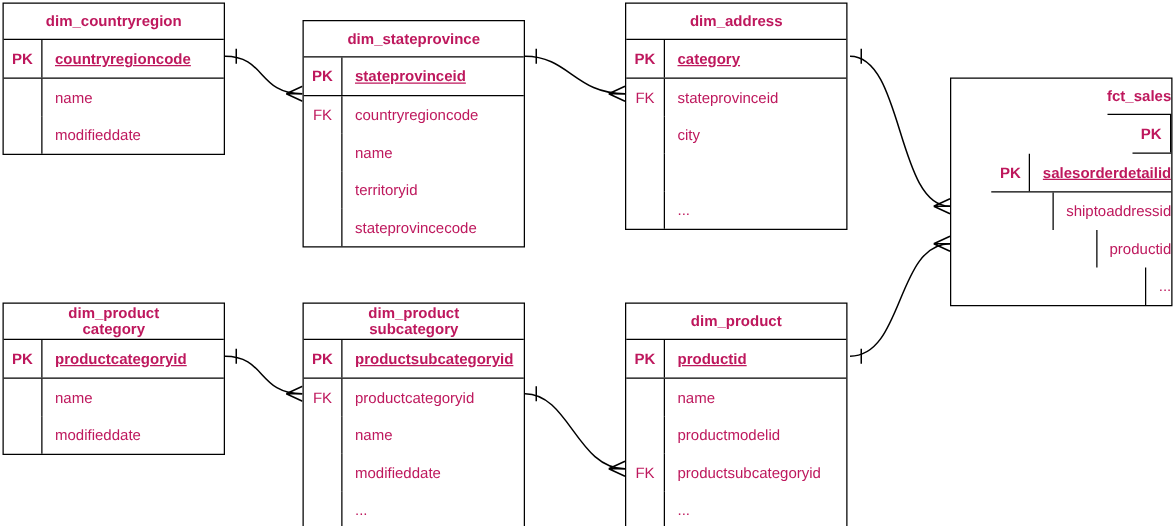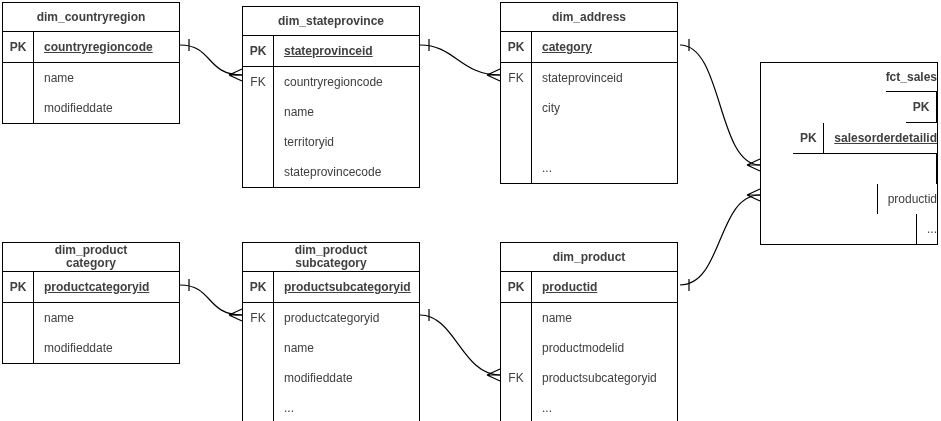"dim_countryregion" #canvas { color: #404040 -> #be185d }
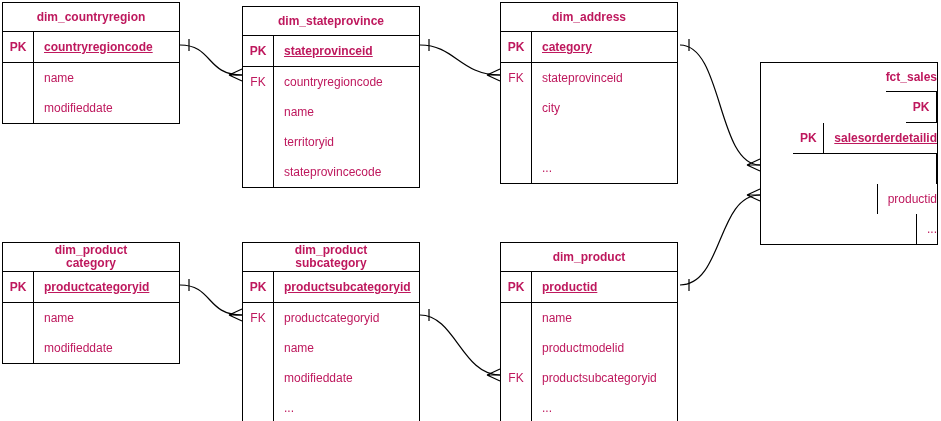"dim_stateprovince" div.entity { top: 6px -> 16px }
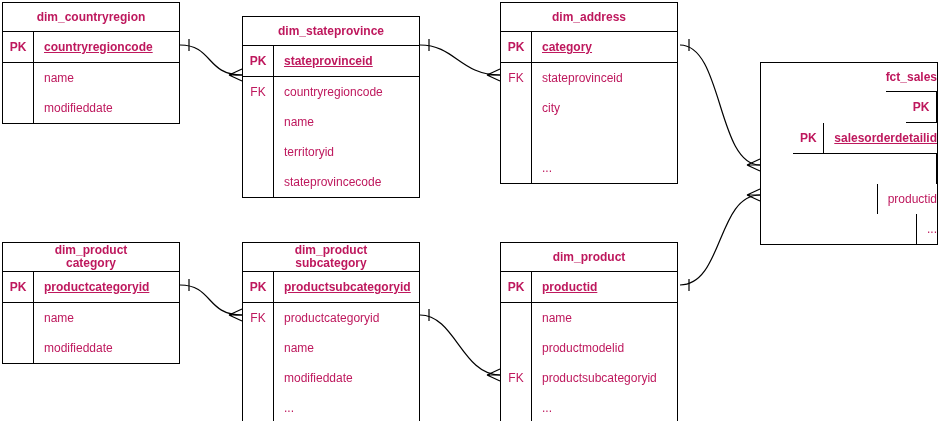"shiptoaddressid" span.e-field { html: none -> <span>shiptoaddressid</span> }
